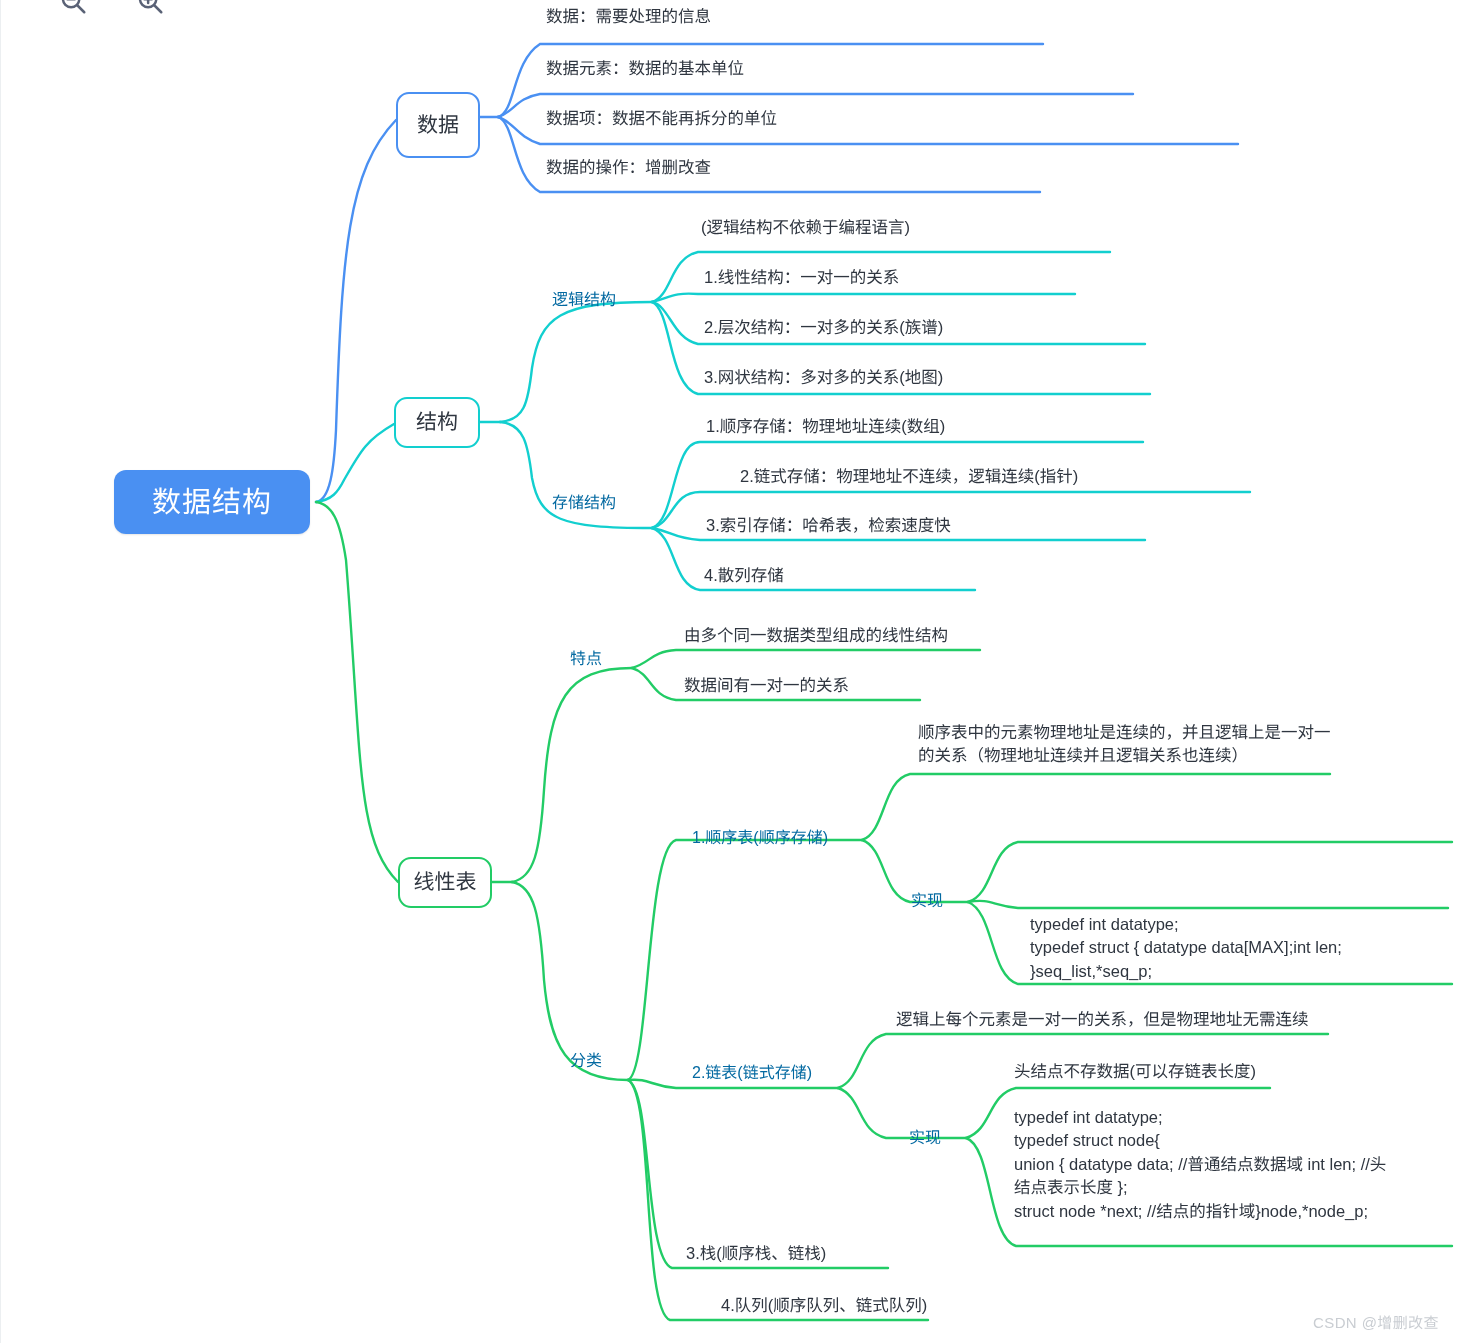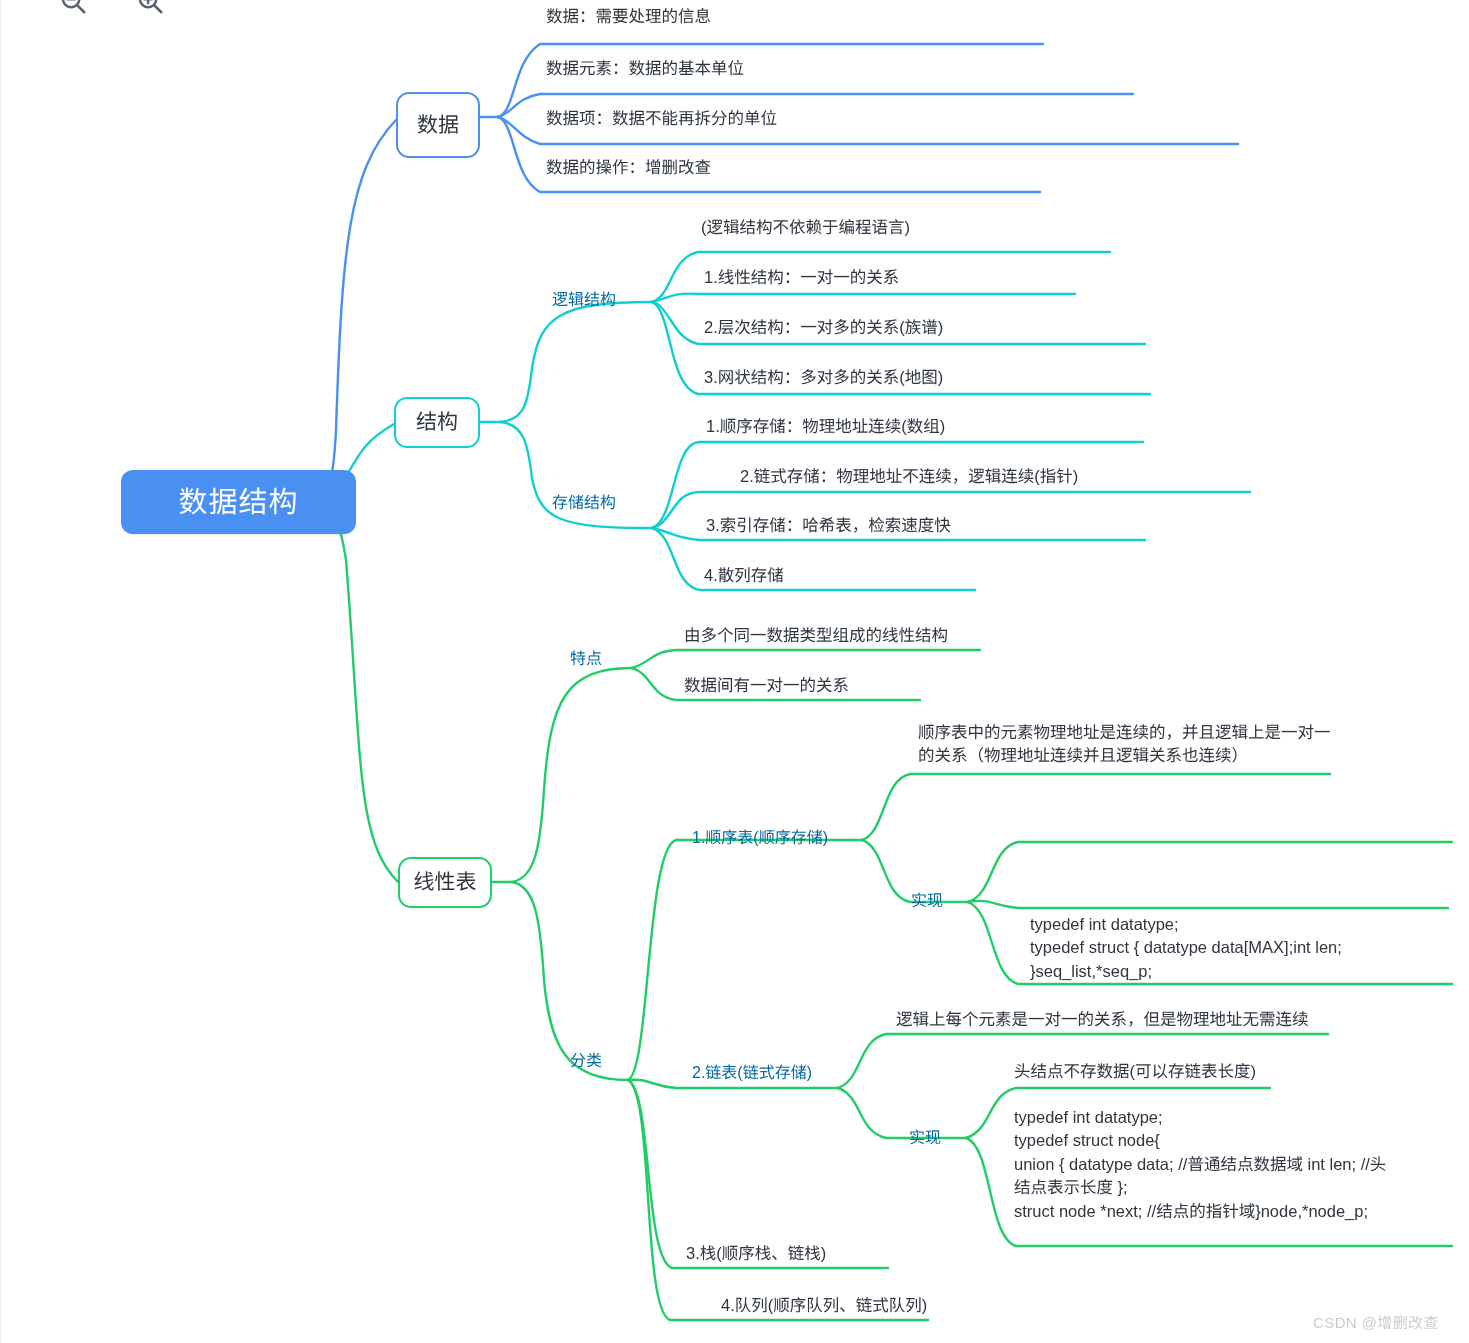"数据结构" div.node { left: 121px -> 114px; width: 235px -> 196px }
